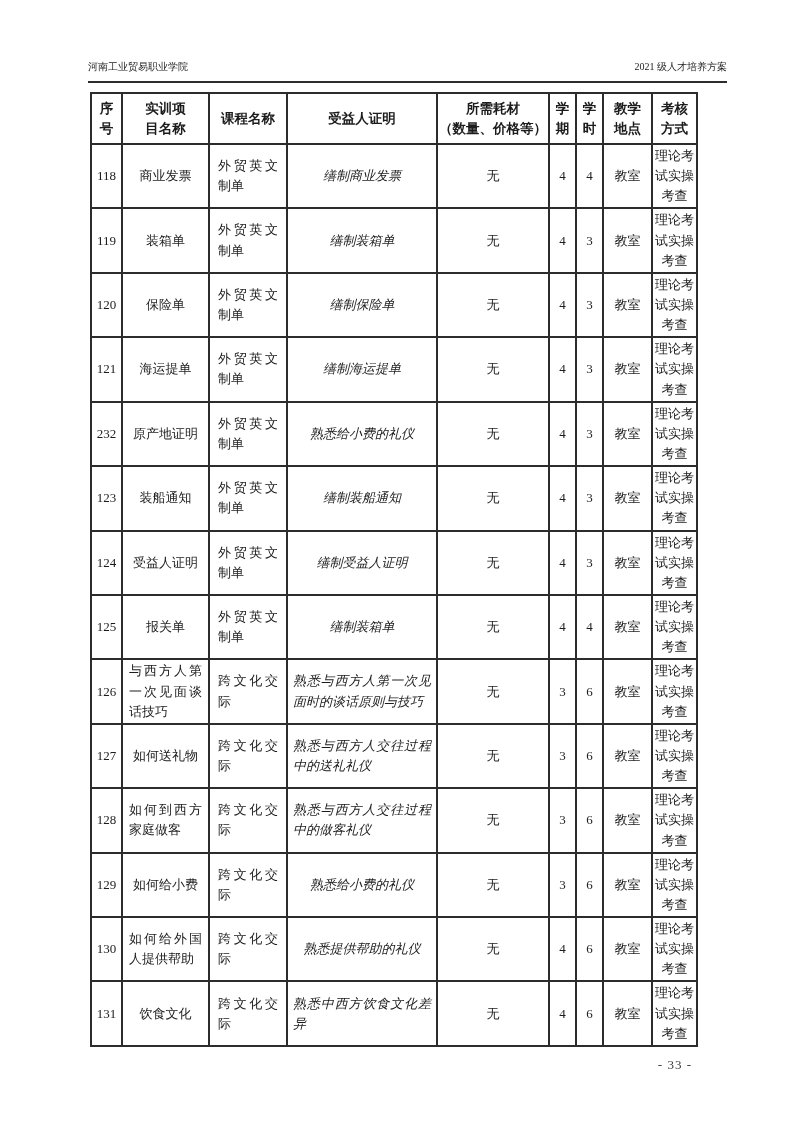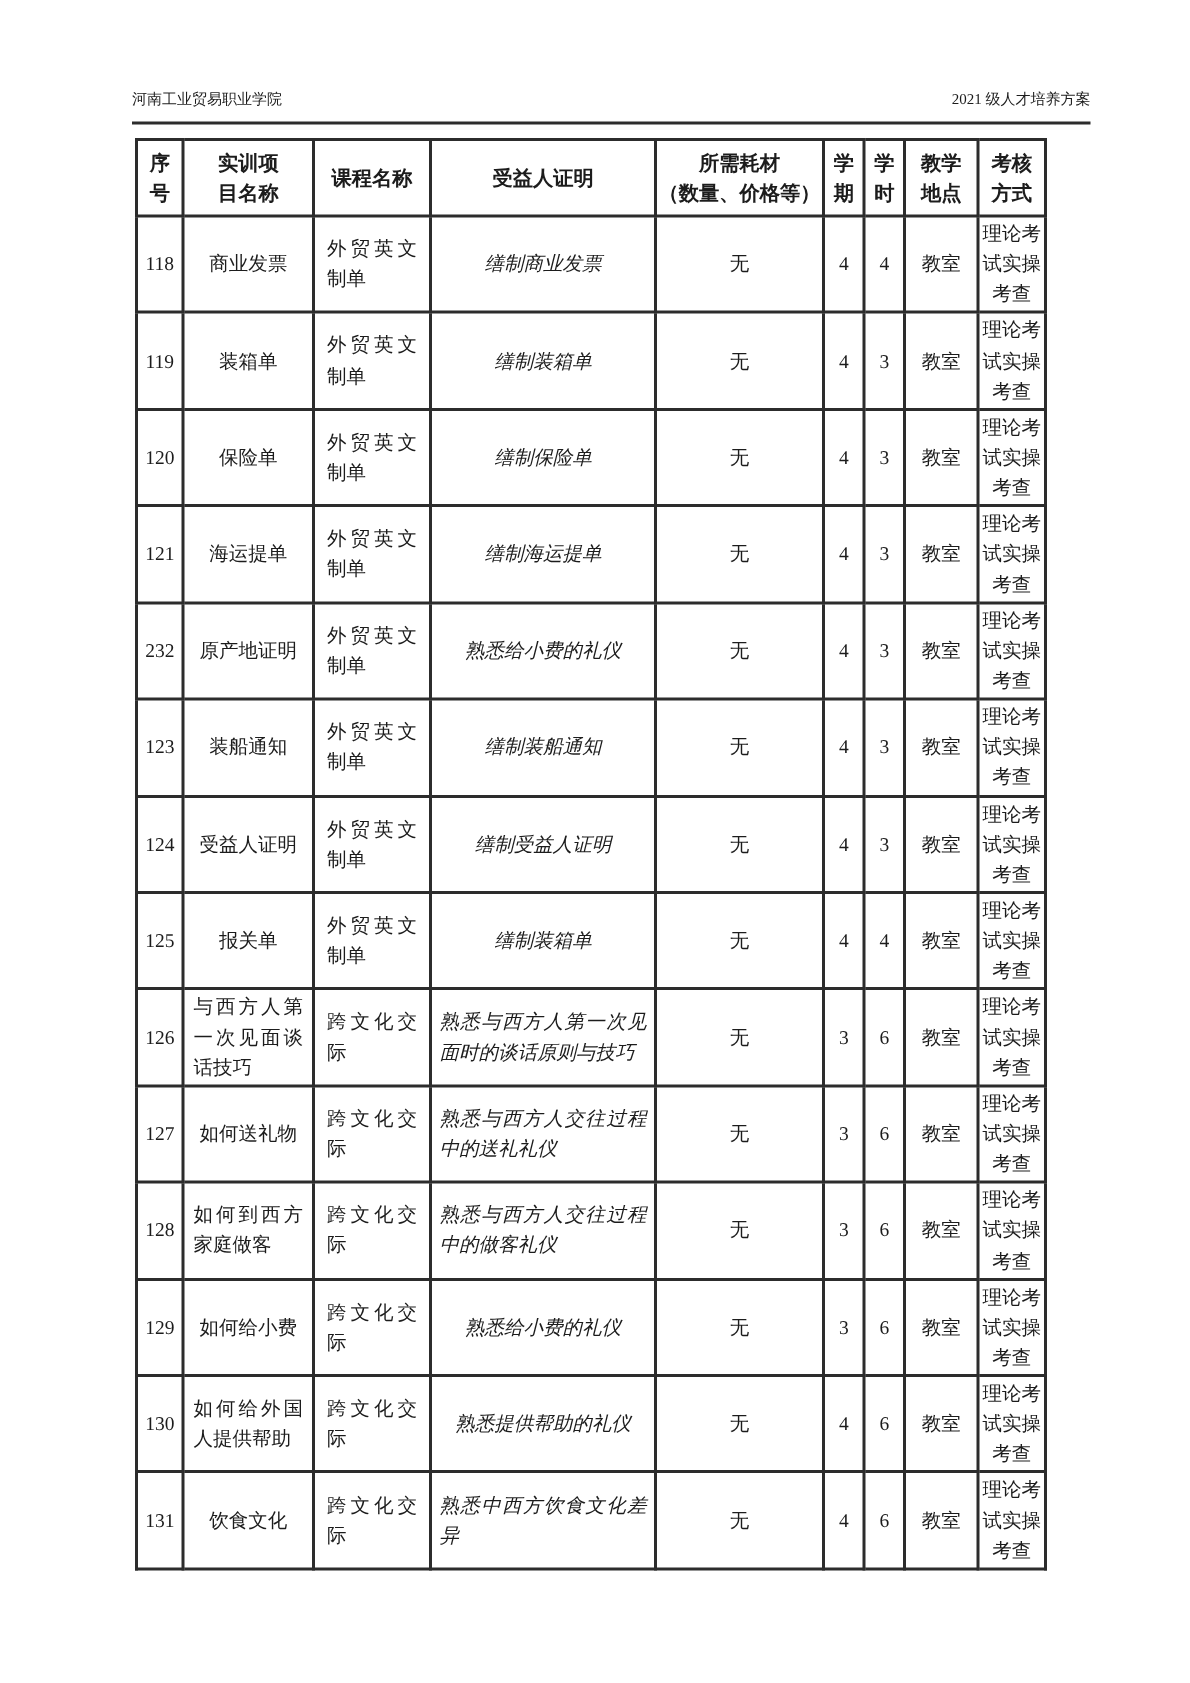"- 33 -" footer.page-footer { html: none -> <footer> <span>- 33 -</span> </footer> }
